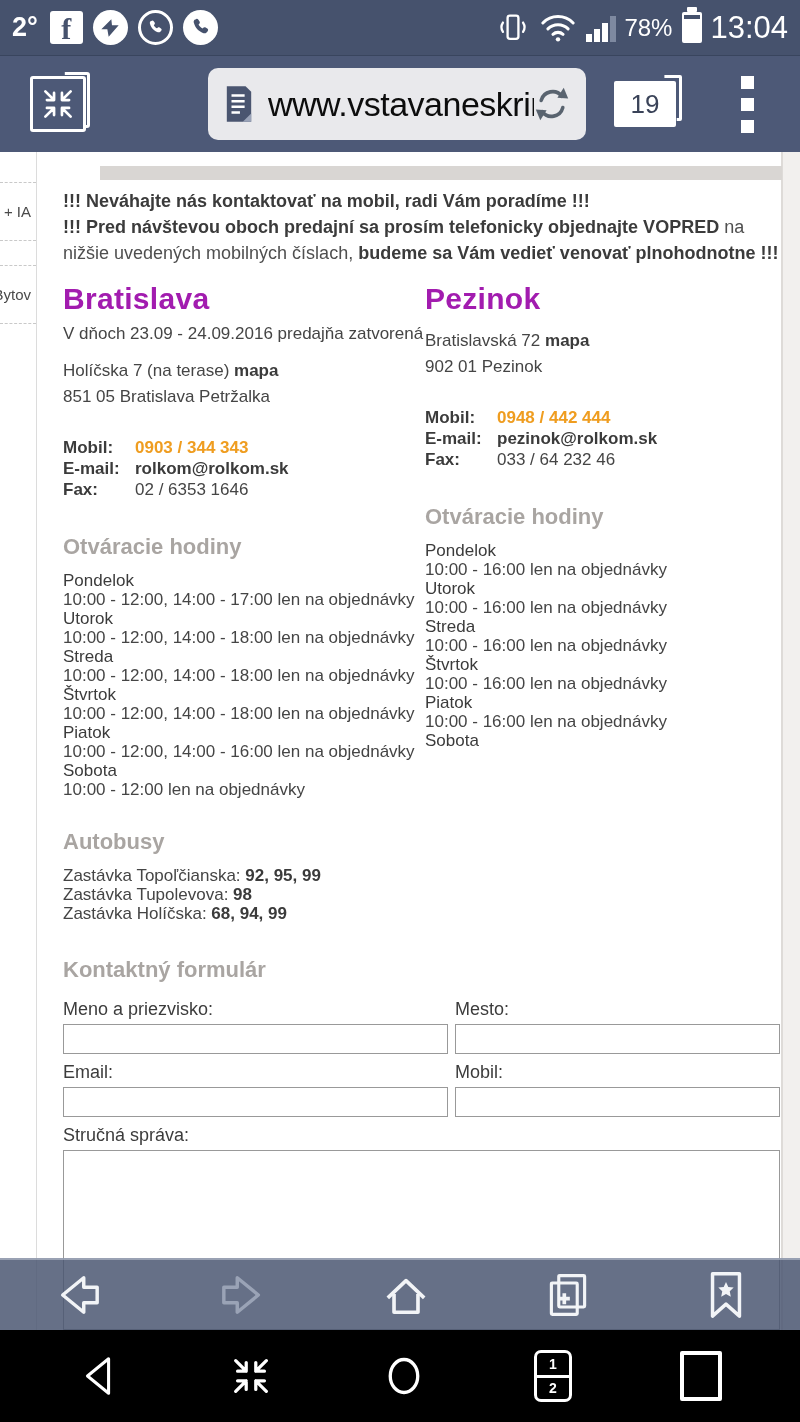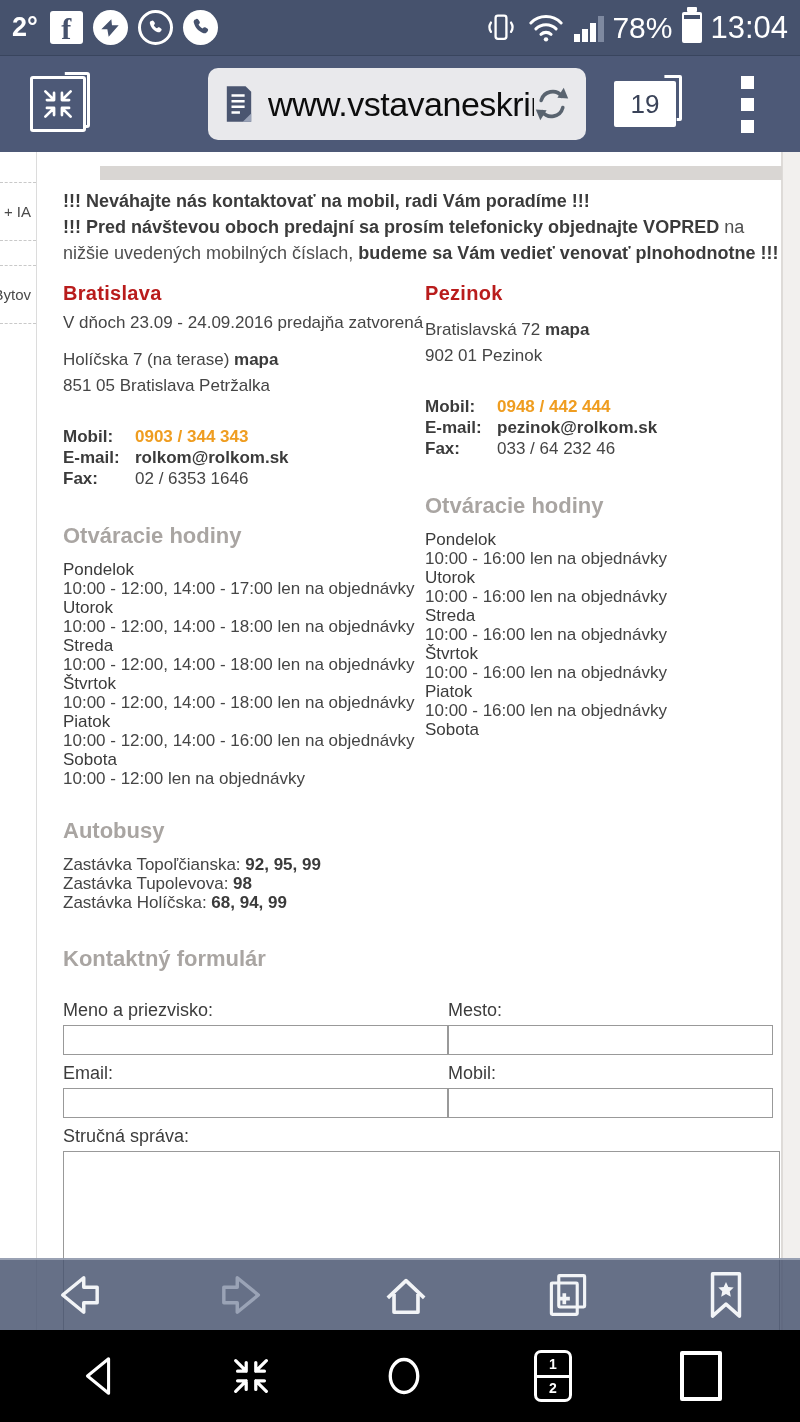"78%" .sb-pct { font-size: 30px -> 24px }
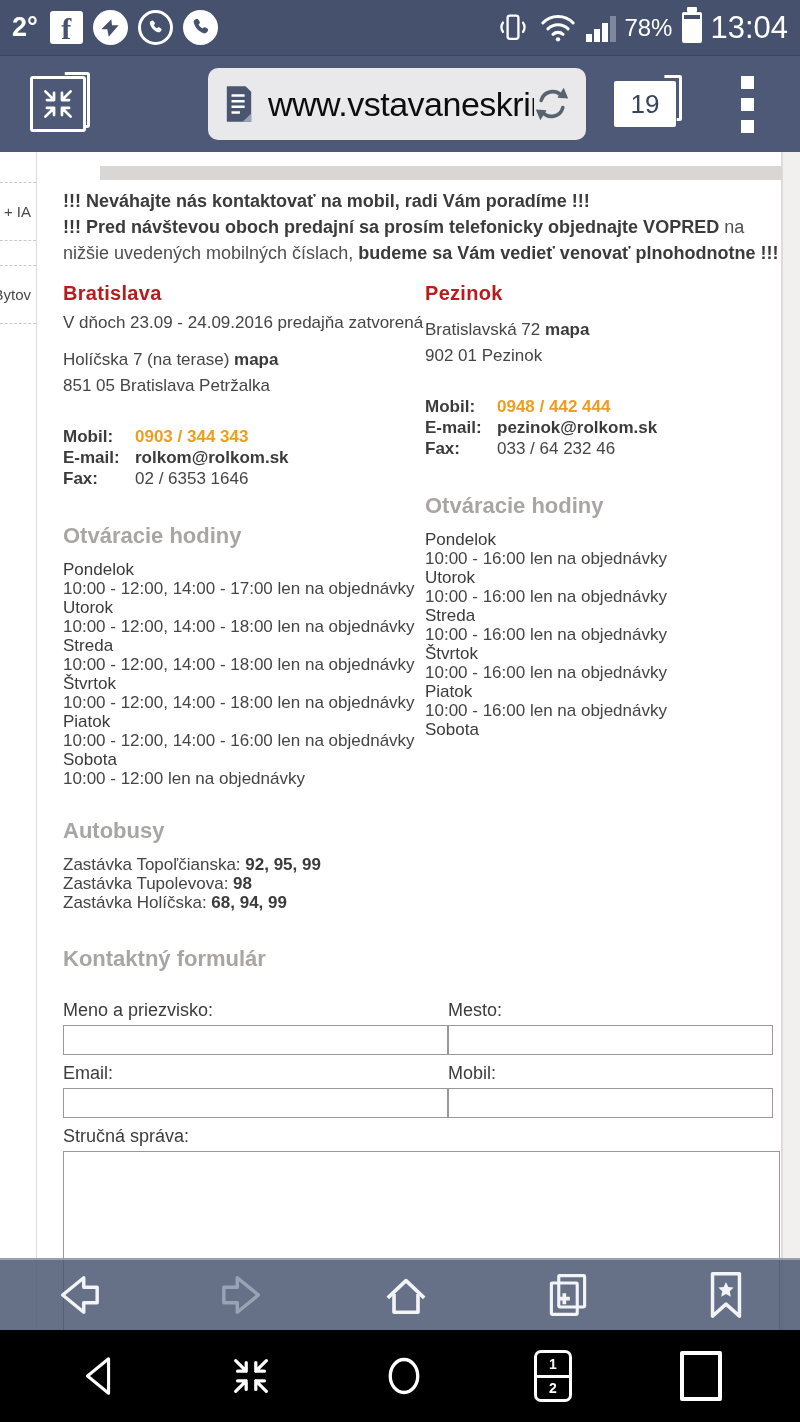"Bratislava" .store-name { color: #b91c1c -> #a21caf; font-size: 20px -> 30px }
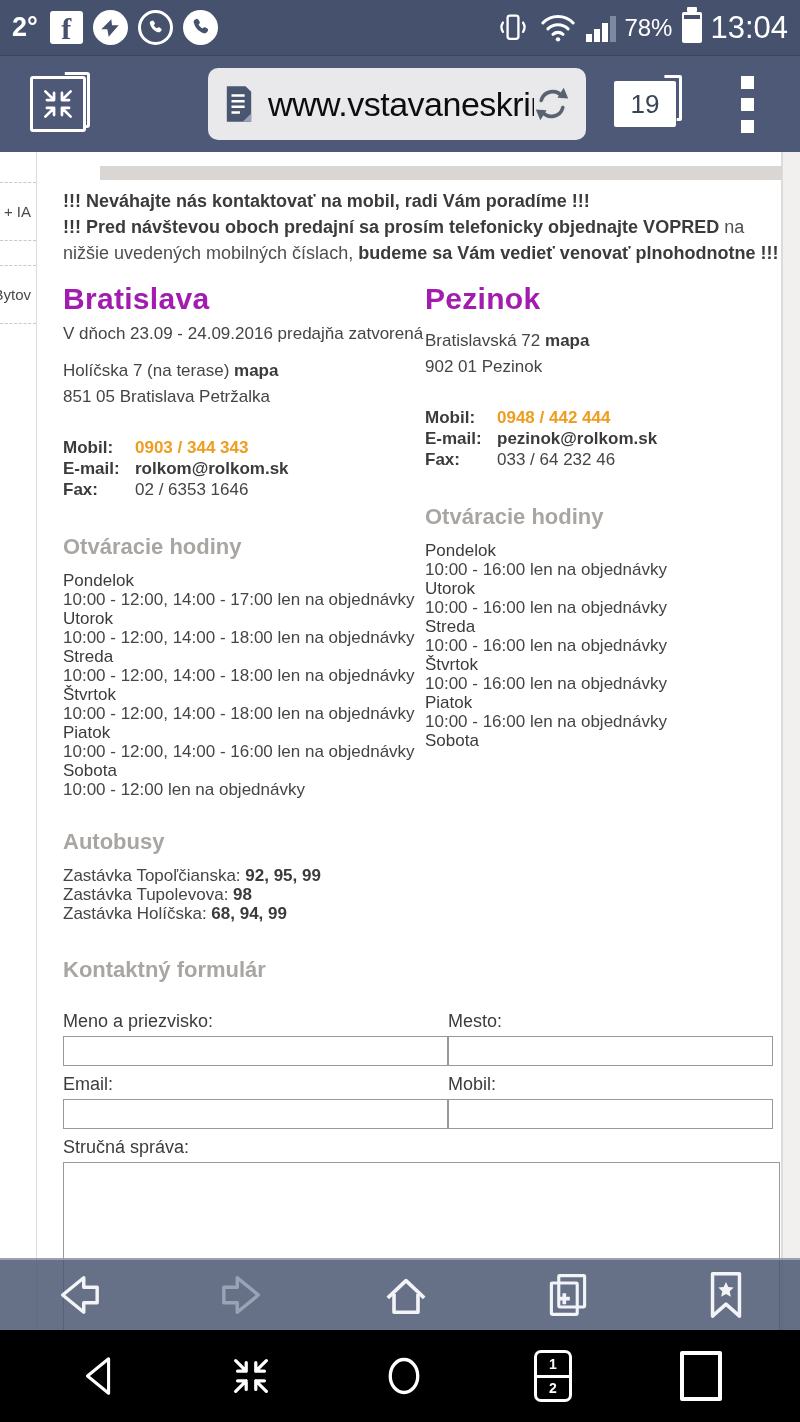"Meno a priezvisko:" .form-grid { column-gap: none -> 7px; margin-top: 20px -> 8px }
